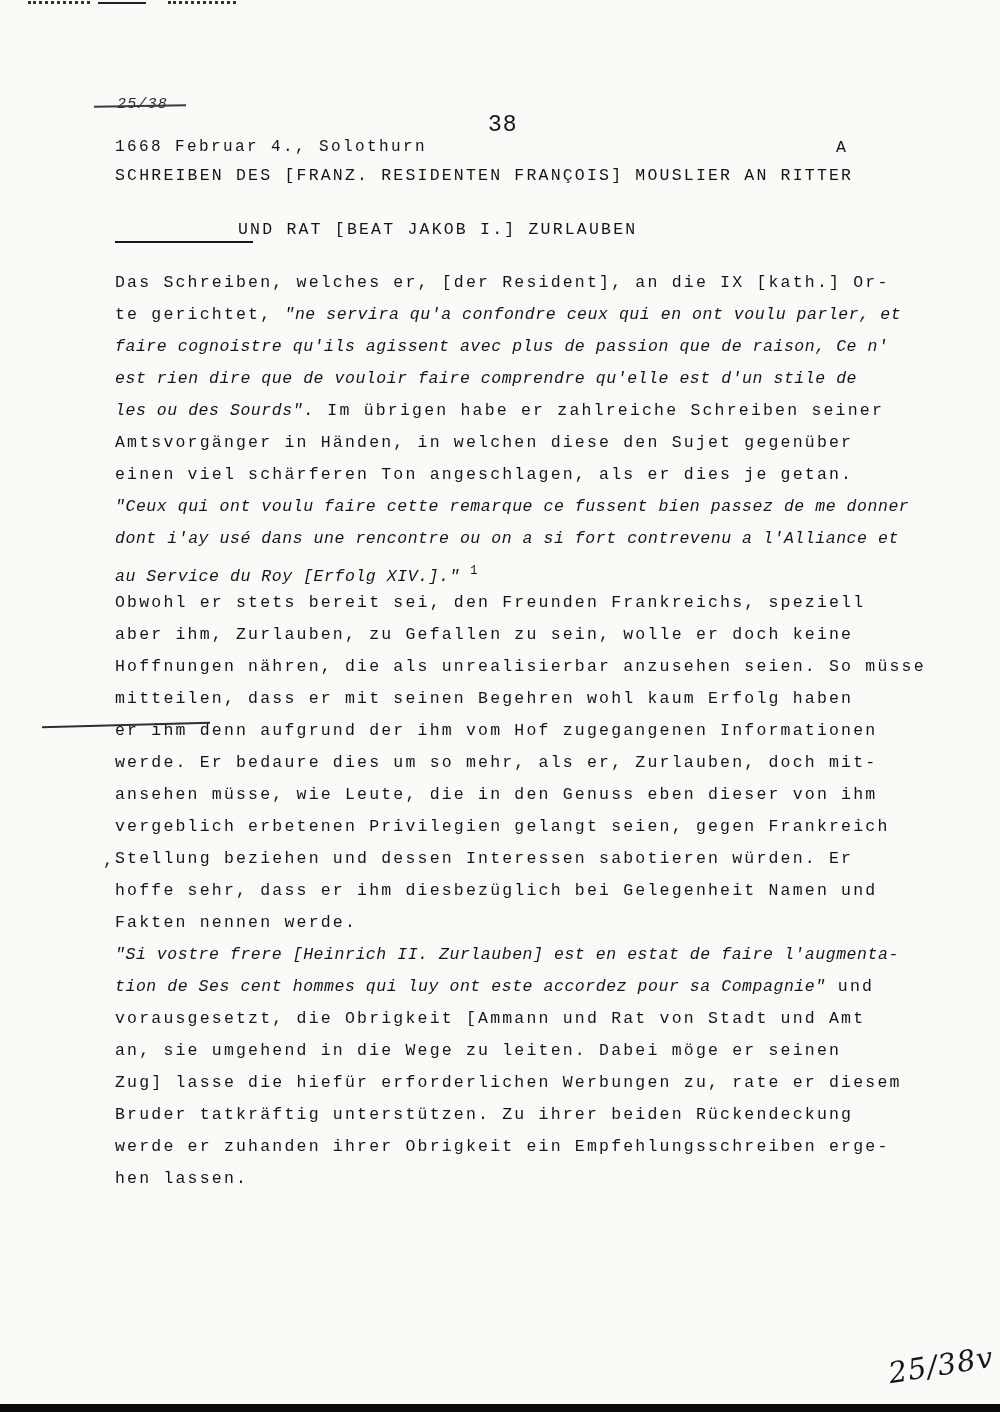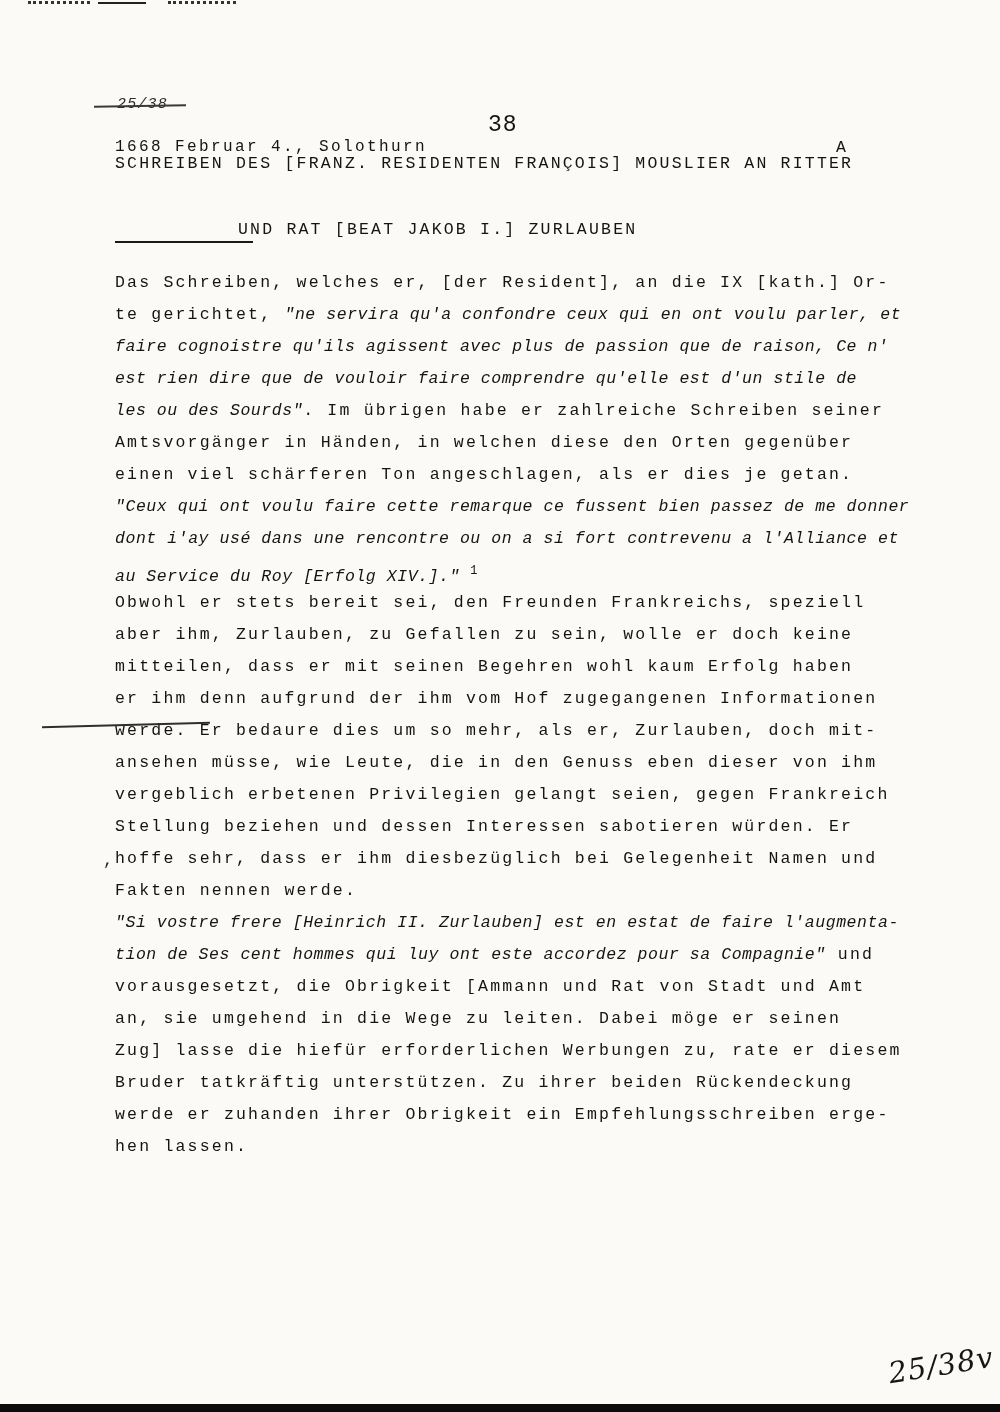"SCHREIBEN DES [FRANZ. RESIDENTEN" .title-1 { top: 154px -> 166px }
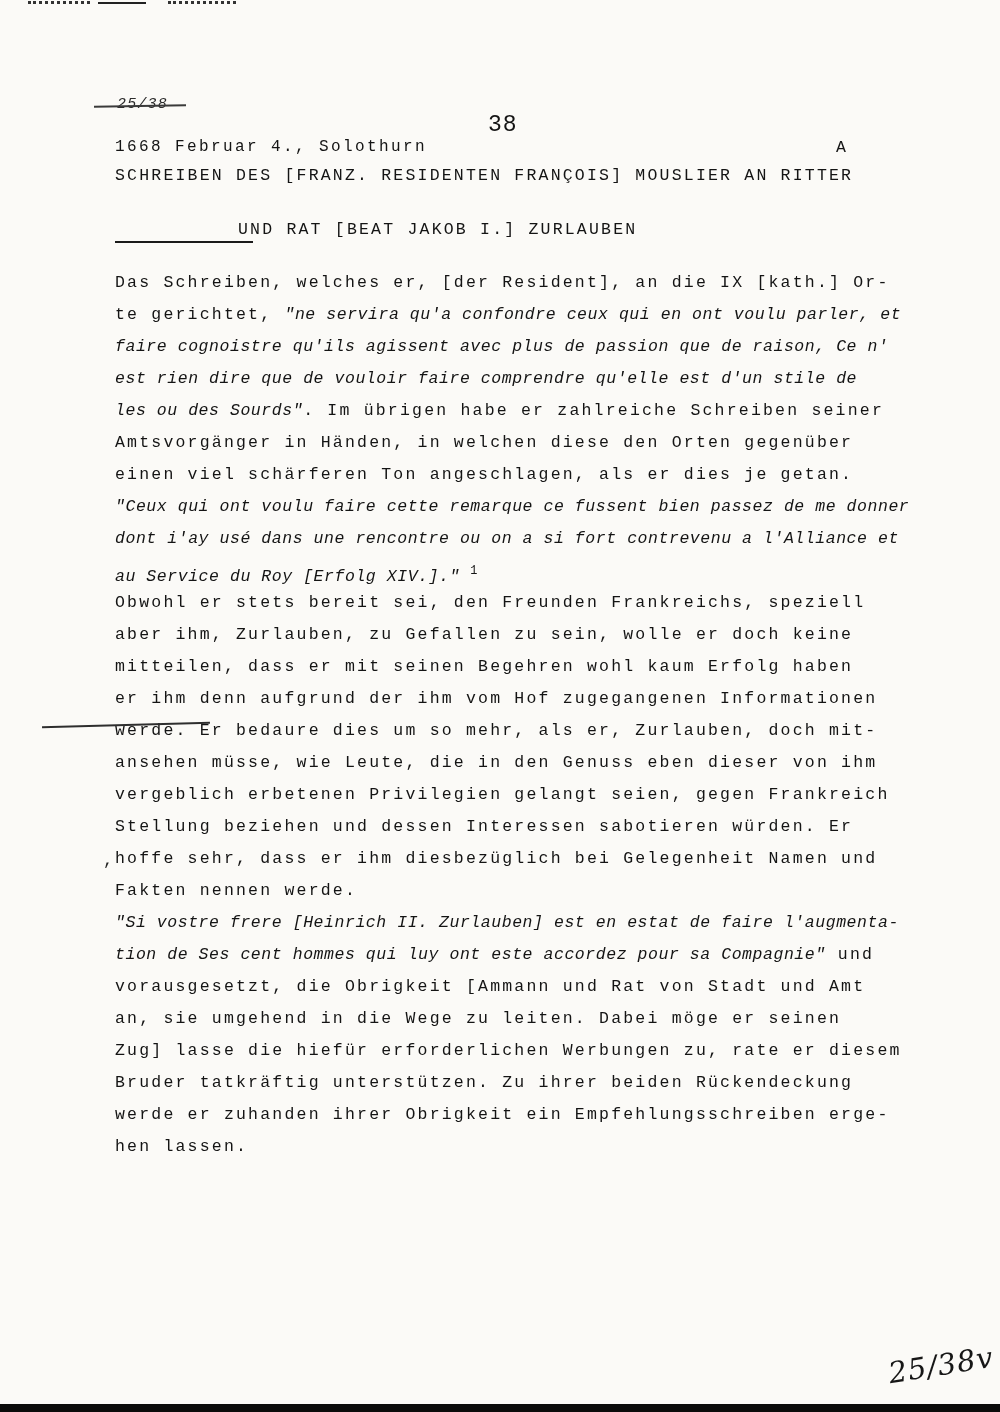"Amtsvorgänger in Händen, in welchen" span.rm { text: Orten -> Sujet }
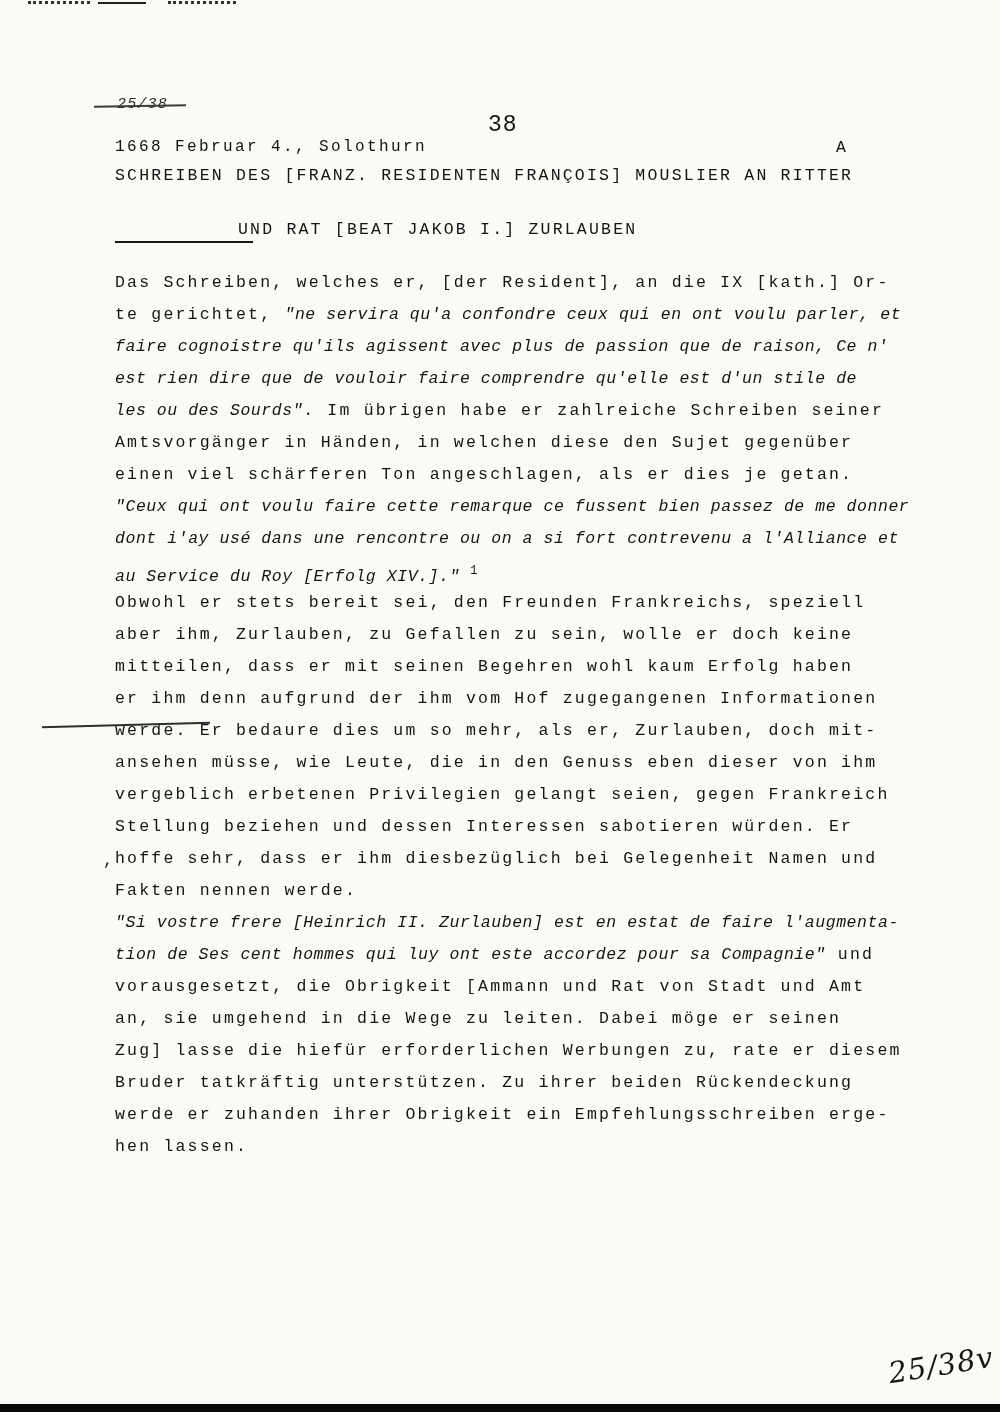"Hoffnungen nähren, die als" div.line { html: none -> <div><span>Hoffnungen nähren, die als unrealisierbar anzusehen seien. So müsse</span></div> }
